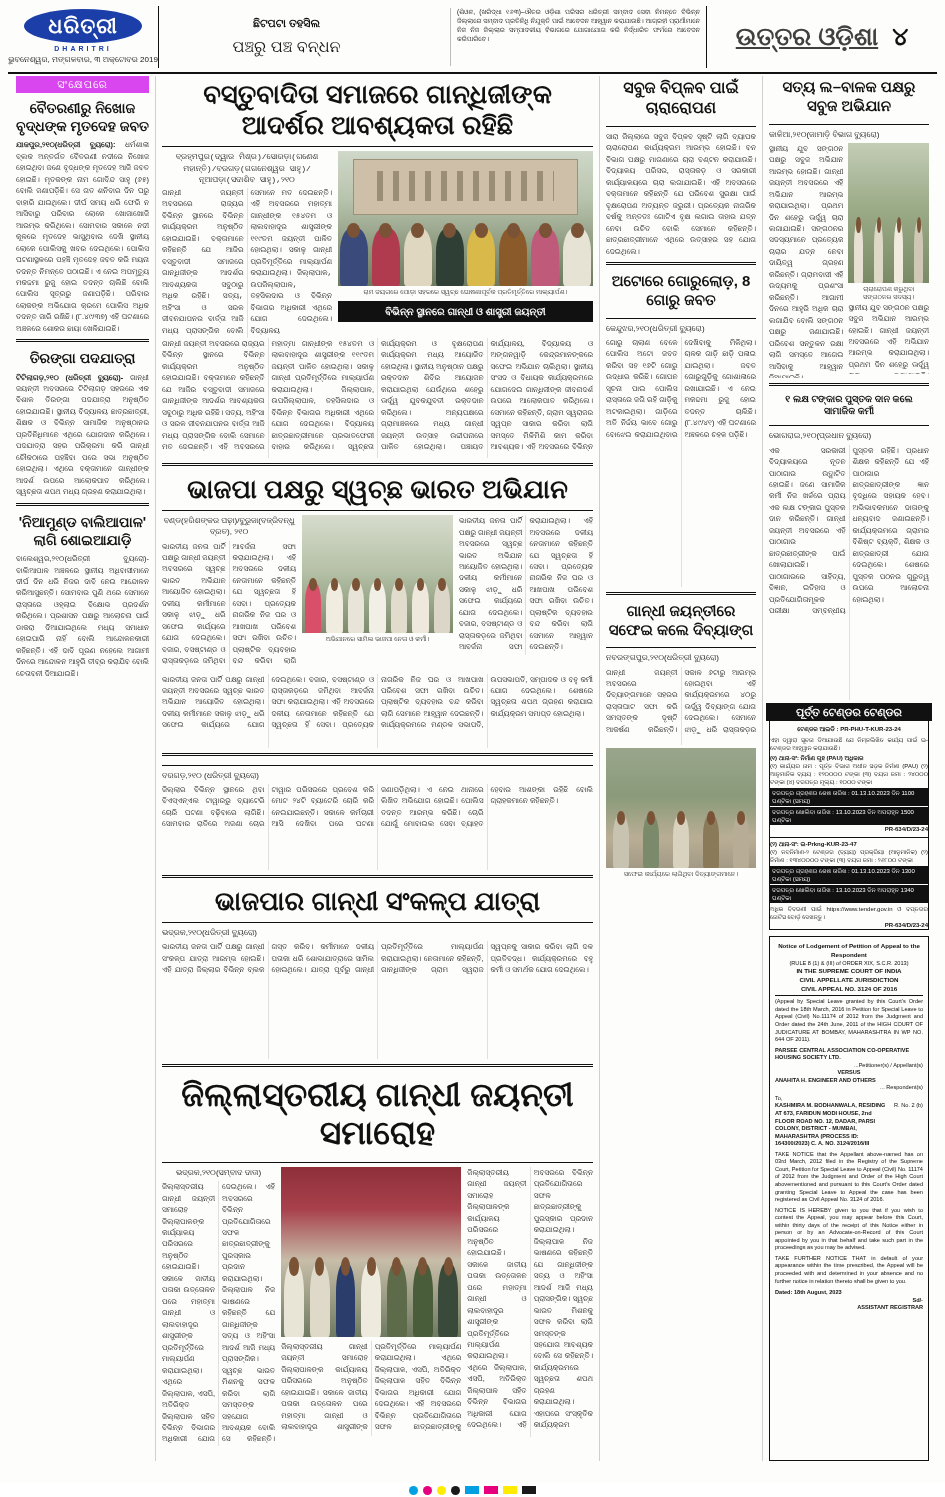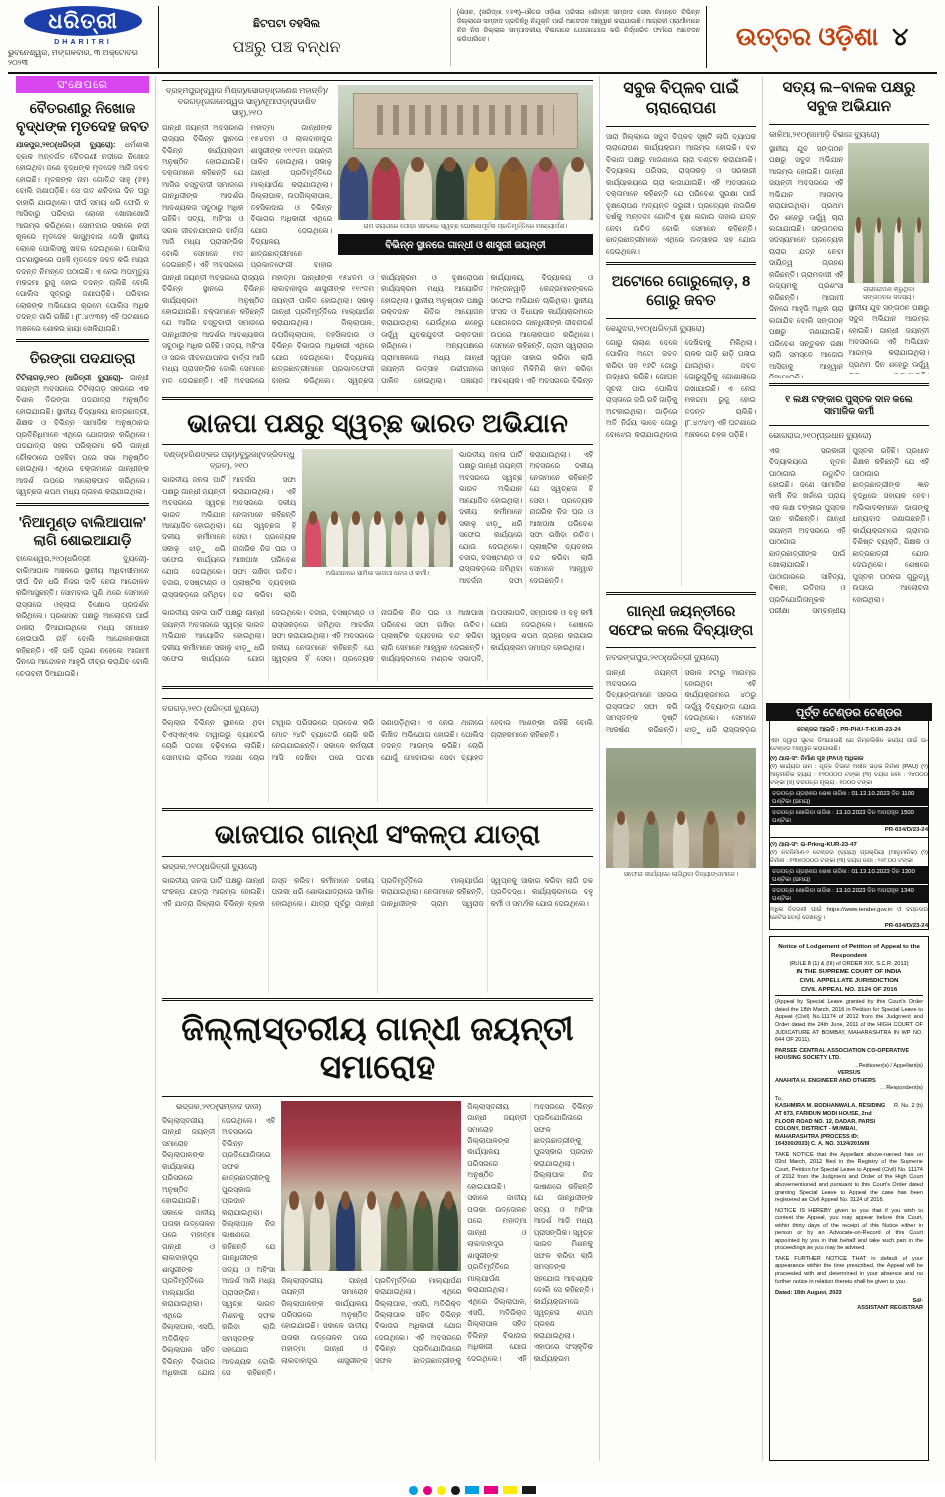"ଉତ୍ତର ଓଡ଼ିଶା" .mh-right .region { color: #c2410c -> #404040; text-decoration: none -> underline }
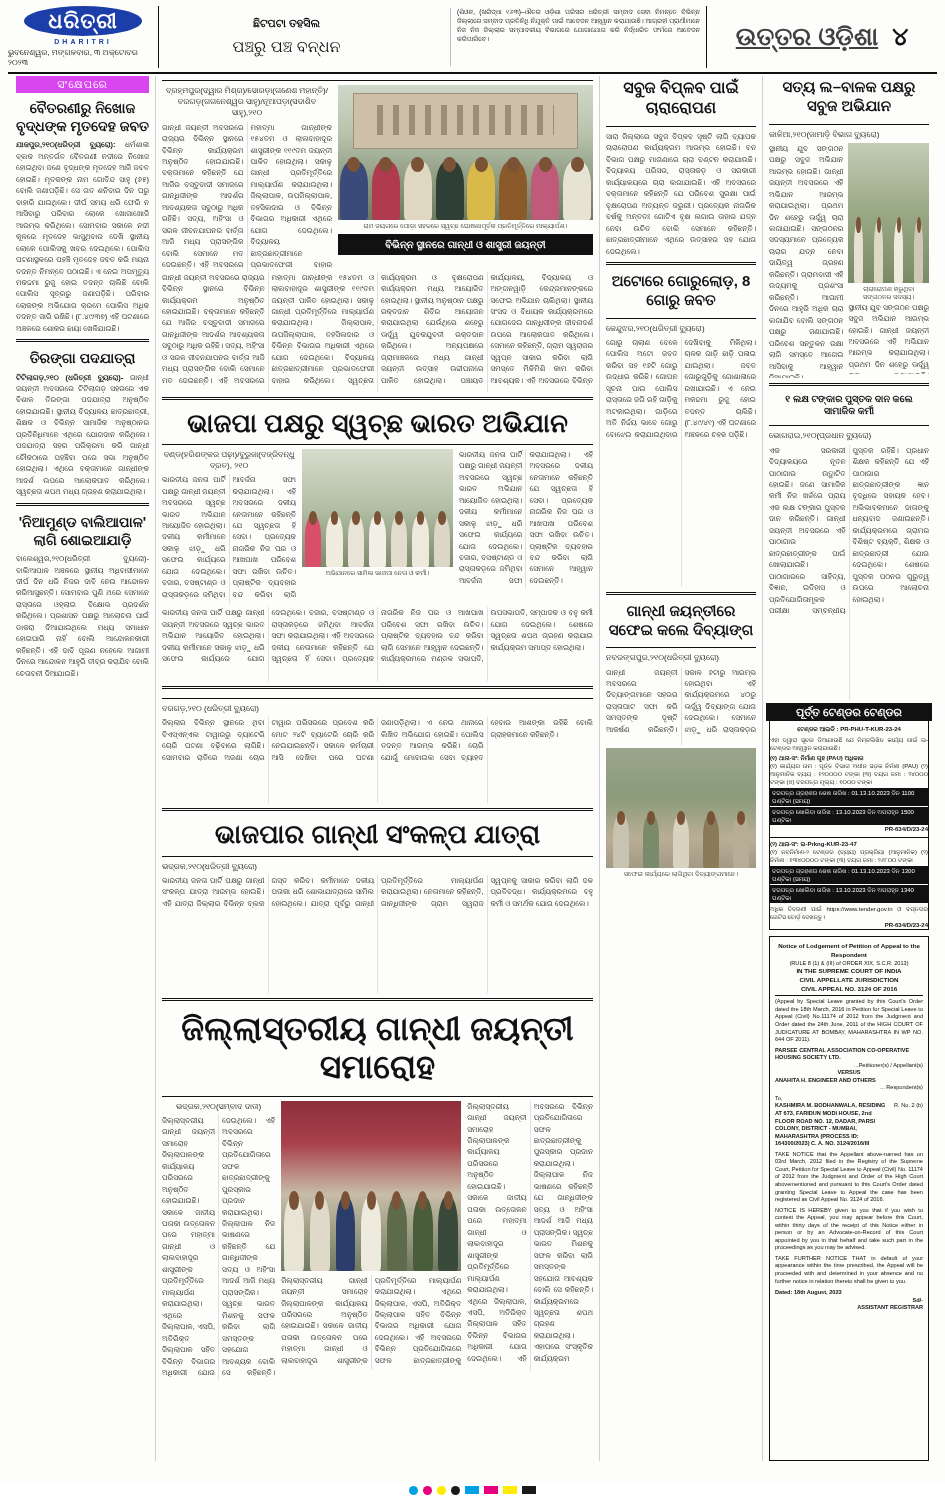"ଭୁବନେଶ୍ୱର, ମଙ୍ଗଳବାର, ୩ ଅକ୍ଟୋବର ୨୦୨୩" div.place { text: ୨୦୨୩ -> 2019 }
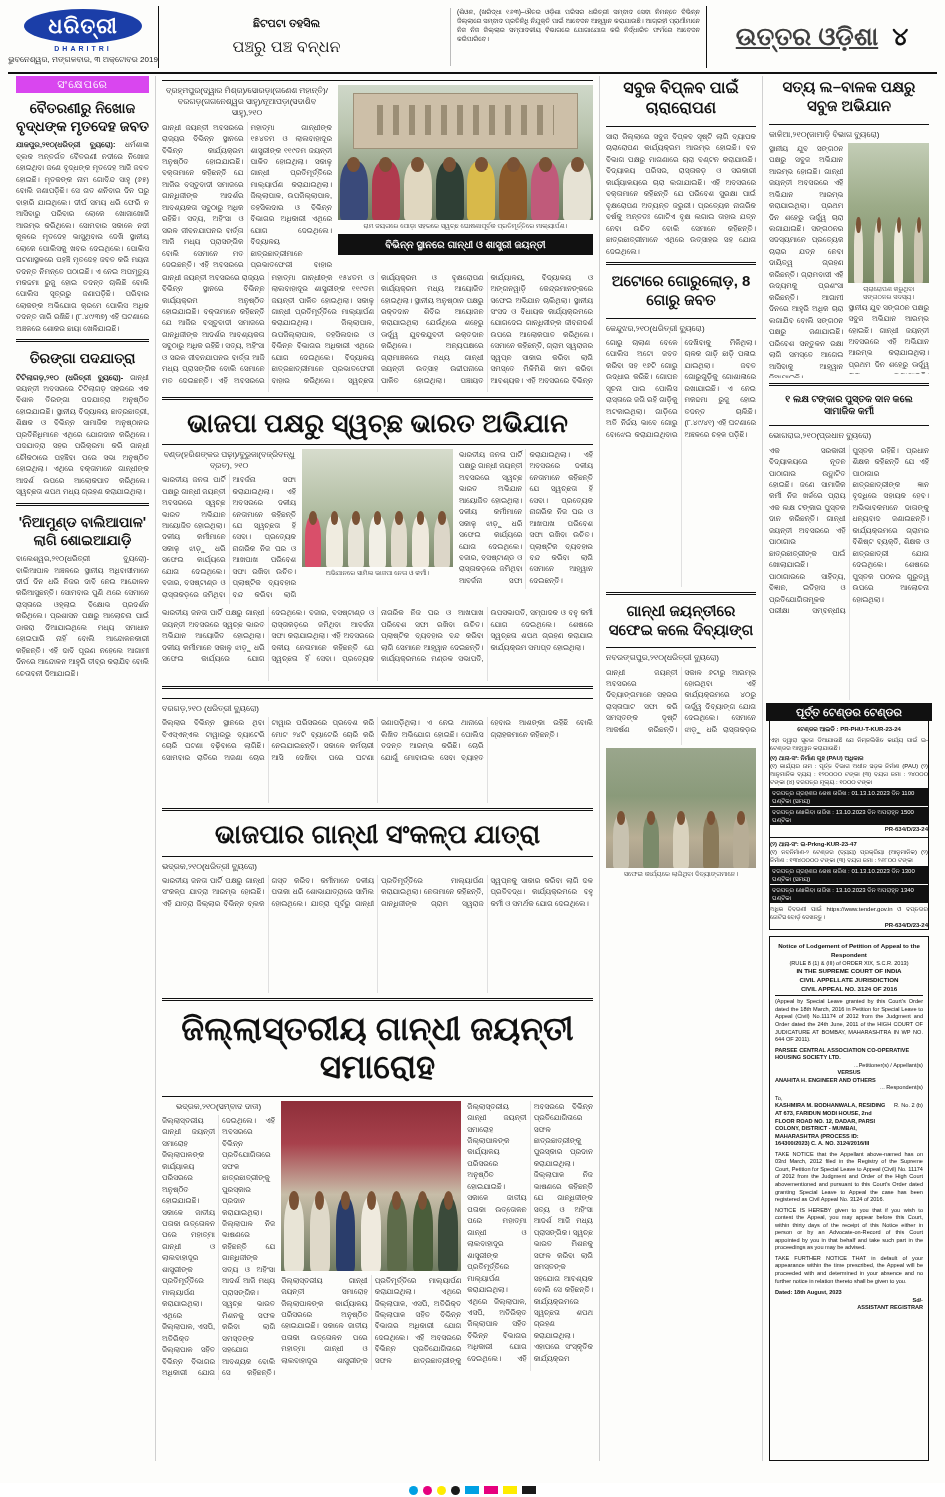"ବସ୍ତୁବାଦିତା ସମାଜରେ ଗାନ୍ଧିଜୀଙ୍କ ଆଦର୍ଶର" div.hl-lg { html: none -> <div>ବସ୍ତୁବାଦିତା ସମାଜରେ ଗାନ୍ଧିଜୀଙ୍କ ଆଦର୍ଶର ଆବଶ୍ୟକତା ରହିଛି</div> }
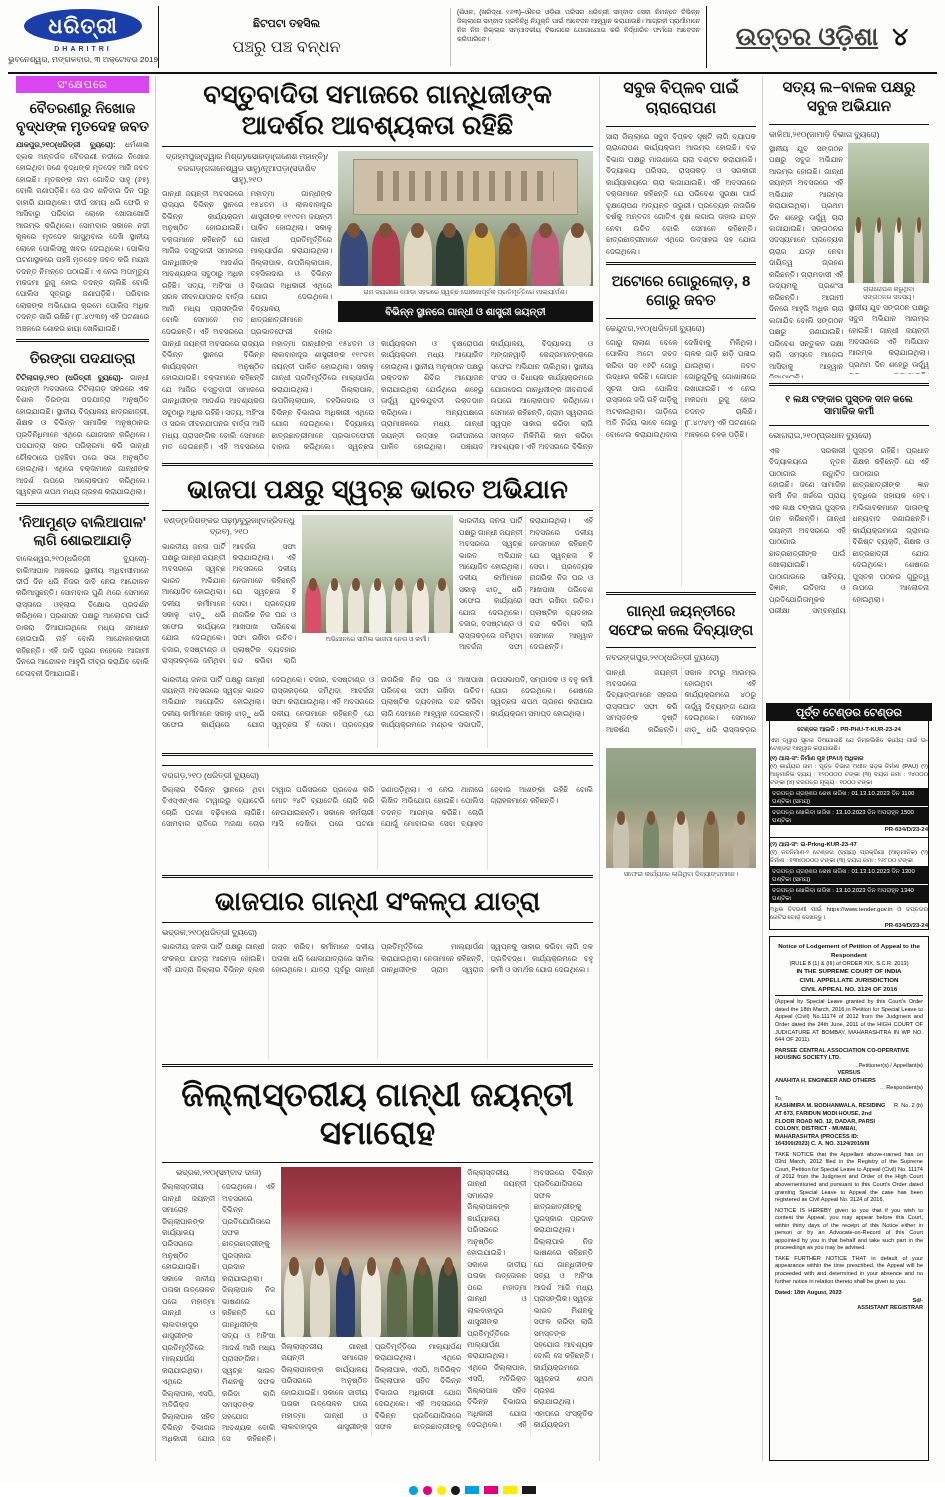"ବ୍ରହ୍ମପୁର(ଦ୍ୱାର ମିଶ୍ର)/ସୋରଡ଼ା(ଗଣେଶ" div { font-family: none -> Liberation Mono, monospace }
